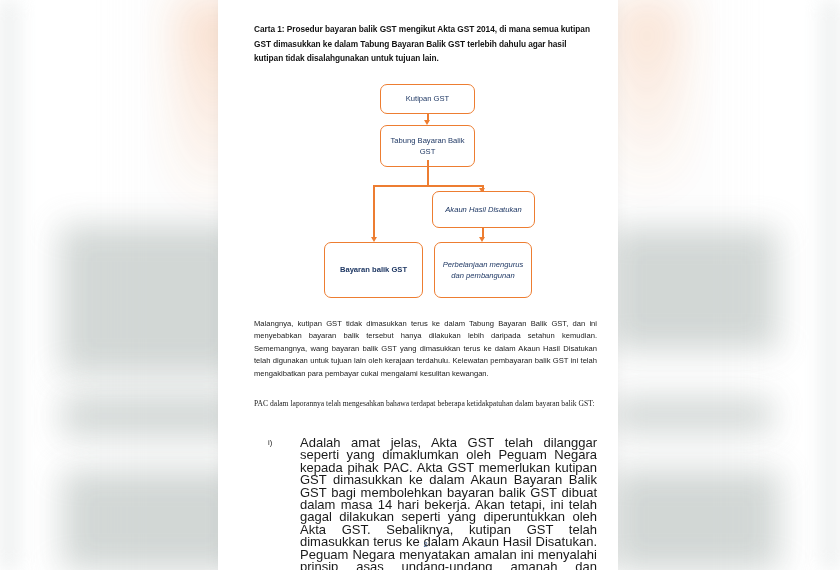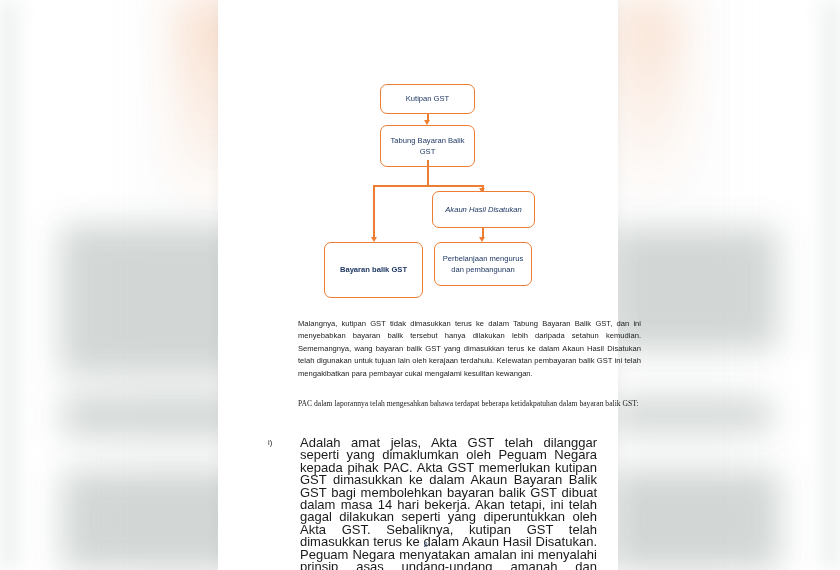"Carta 1: Prosedur bayaran balik" div.doc-title { html: none -> <div>Carta 1: Prosedur bayaran balik GST mengikut Akta GST 2014, di mana semua kutipan GST dimasukkan ke dalam Tabung Bayaran Balik GST terlebih dahulu agar hasil kutipan tidak disalahgunakan untuk tujuan lain.</div> }
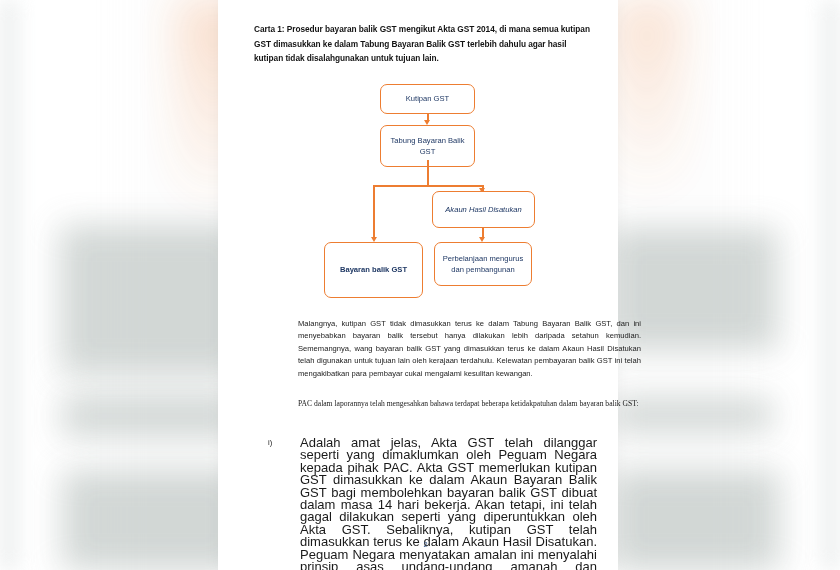"Perbelanjaan mengurus dan pembangunan" div.fbox { font-style: none -> italic; height: 44px -> 56px }
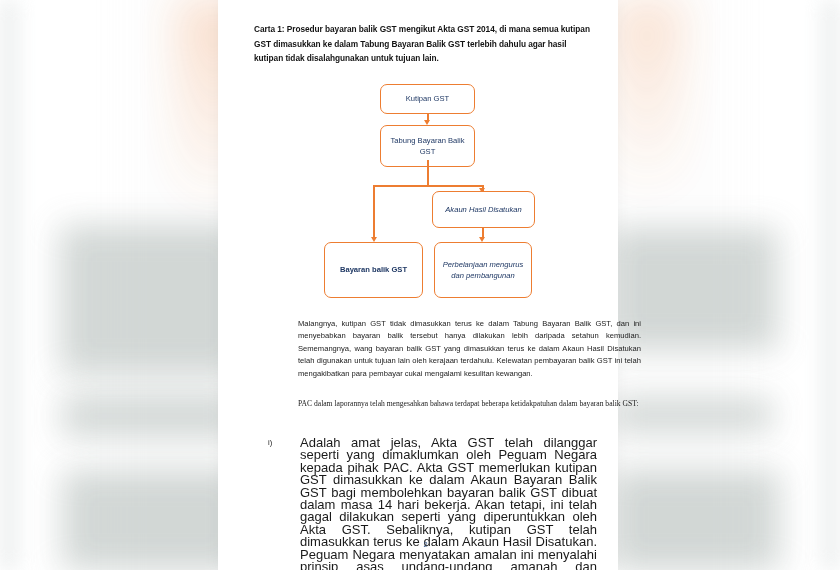"Malangnya, kutipan GST tidak dimasukkan" .para { margin-left: 44px -> none }
